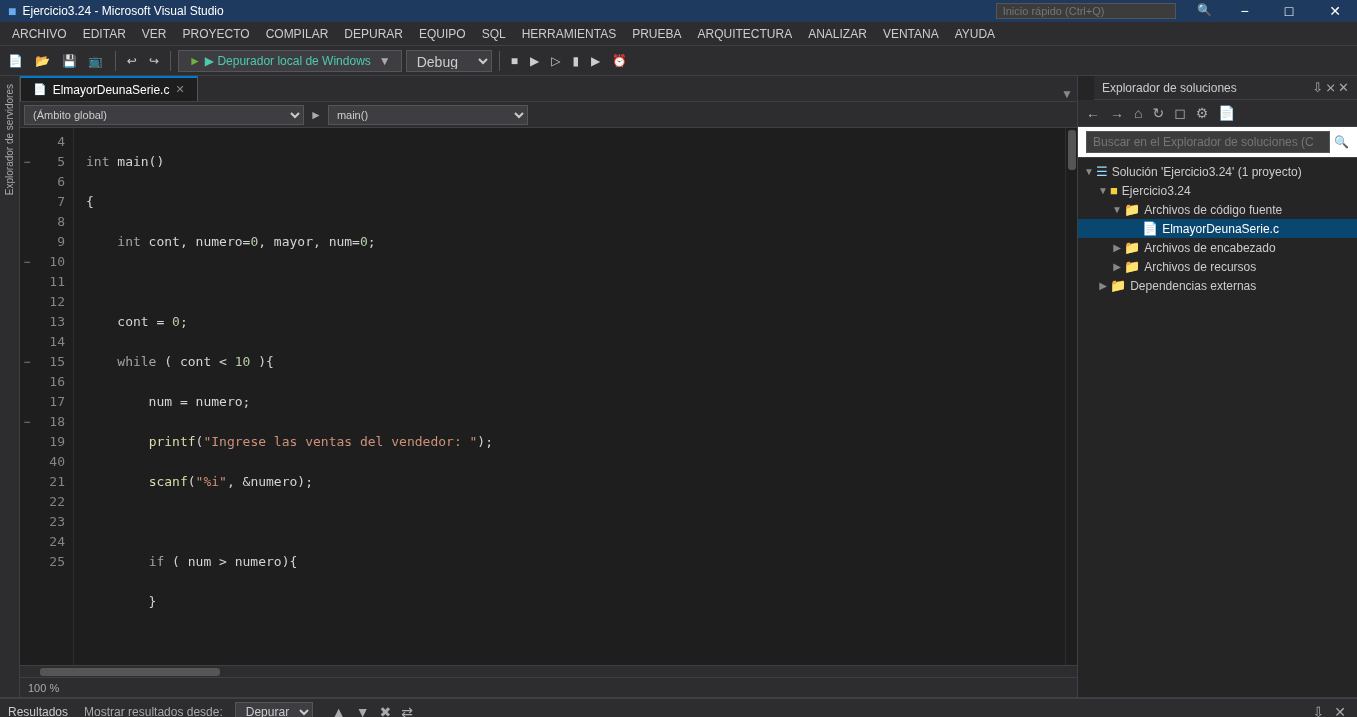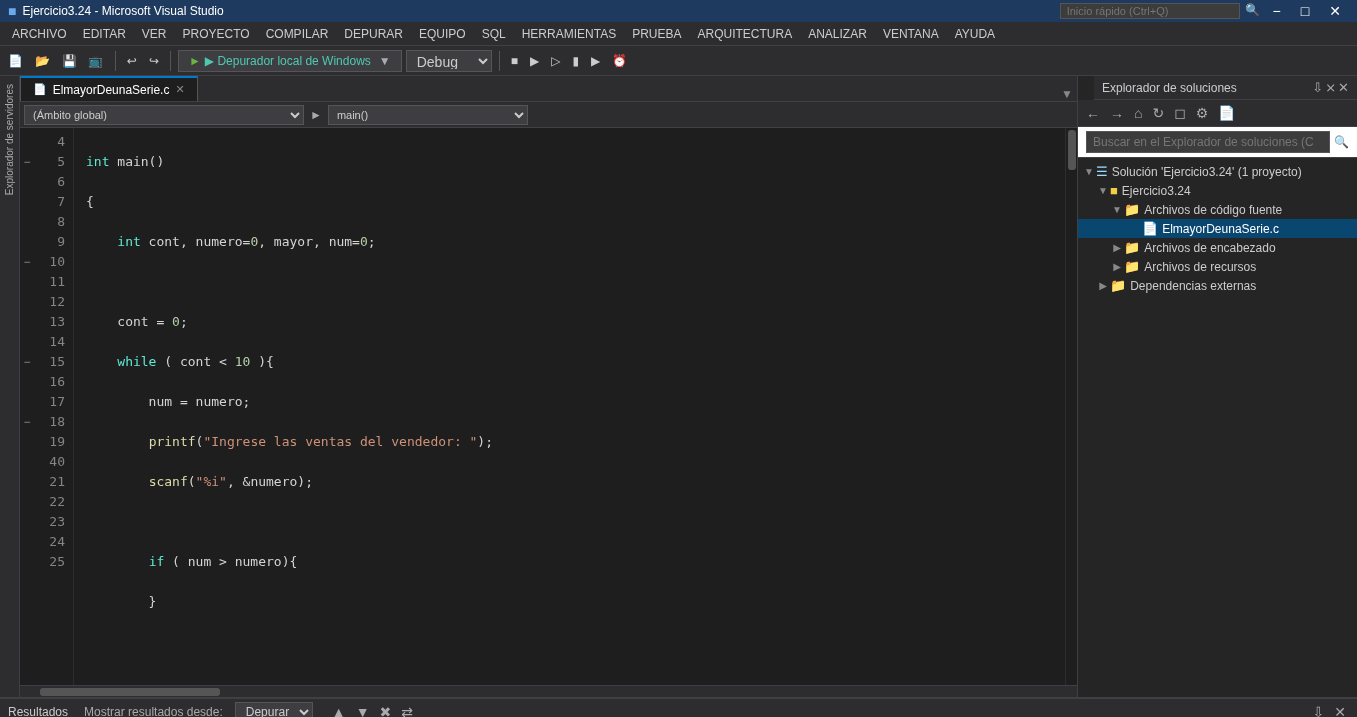"Inicio rápido (Ctrl+Q)" #title-bar-right { gap: 4px -> 20px }
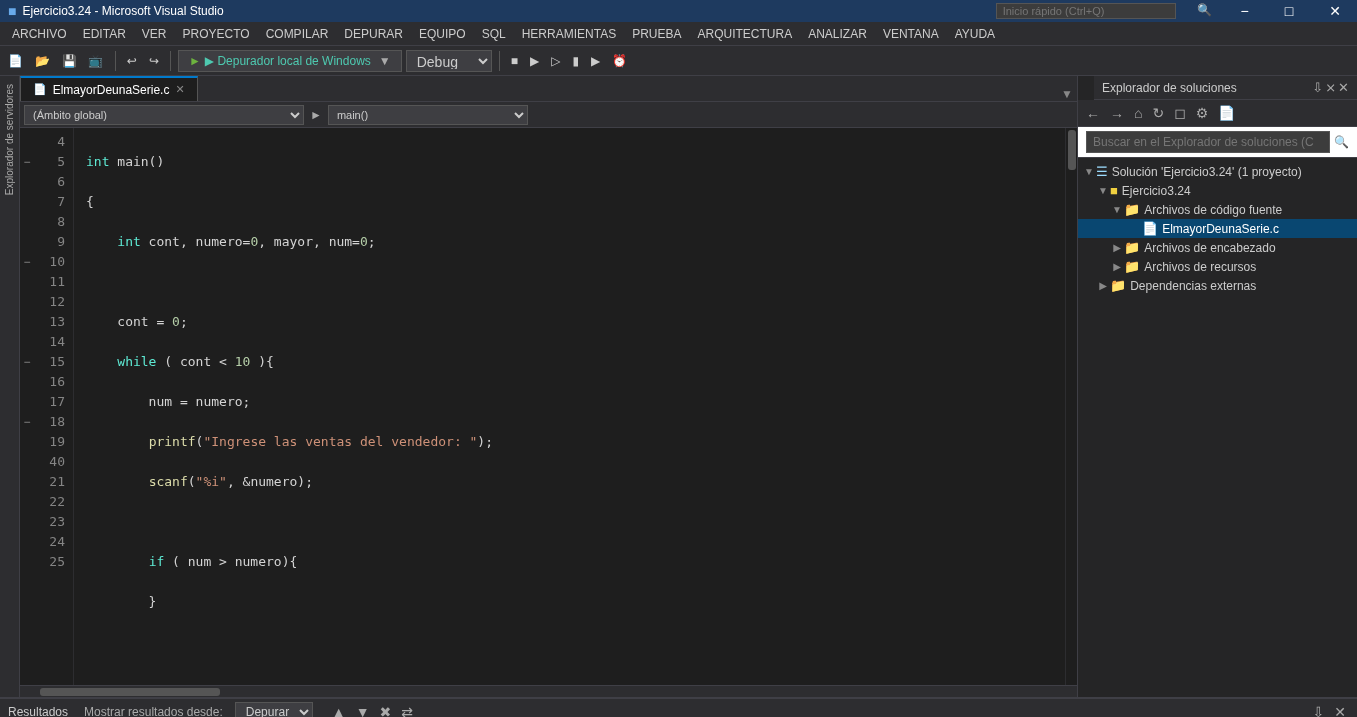"int" .kw { color: #5eead4 -> #a3a3a3 }
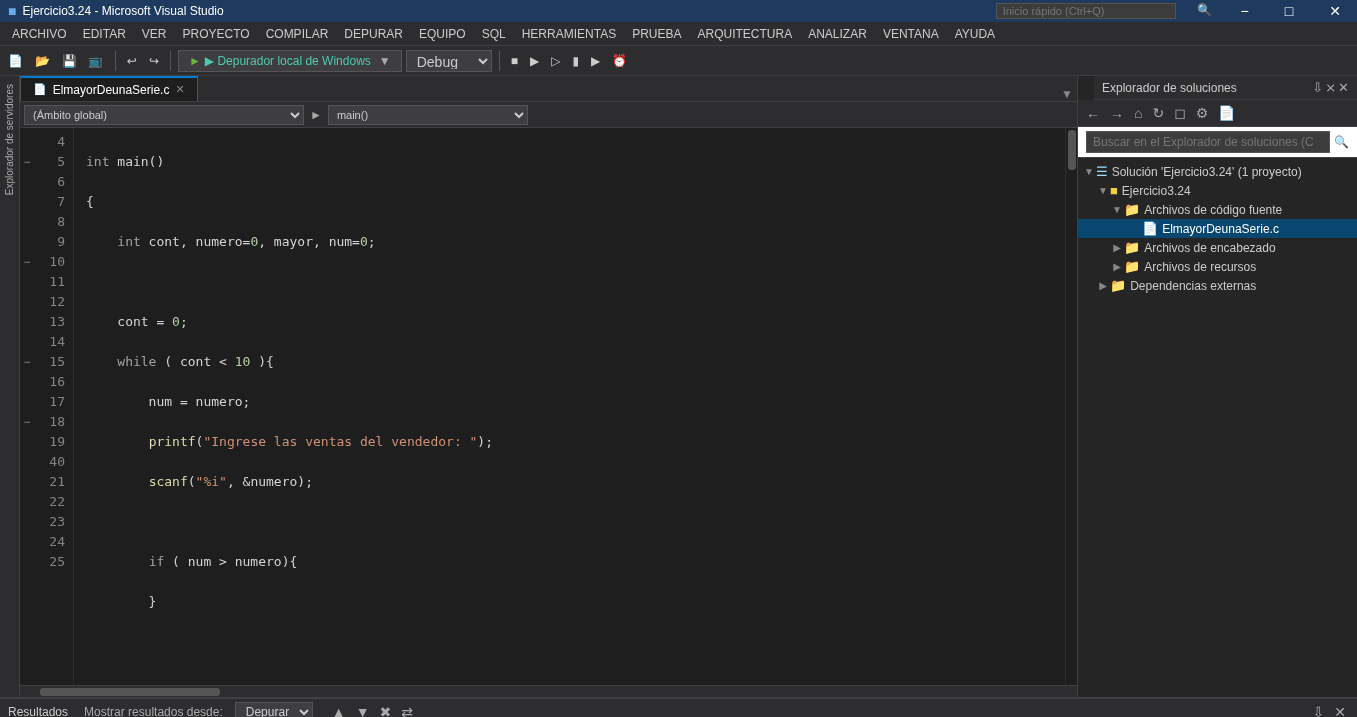"100 %" div { html: none -> <div> <span>100 %</span> </div> }
